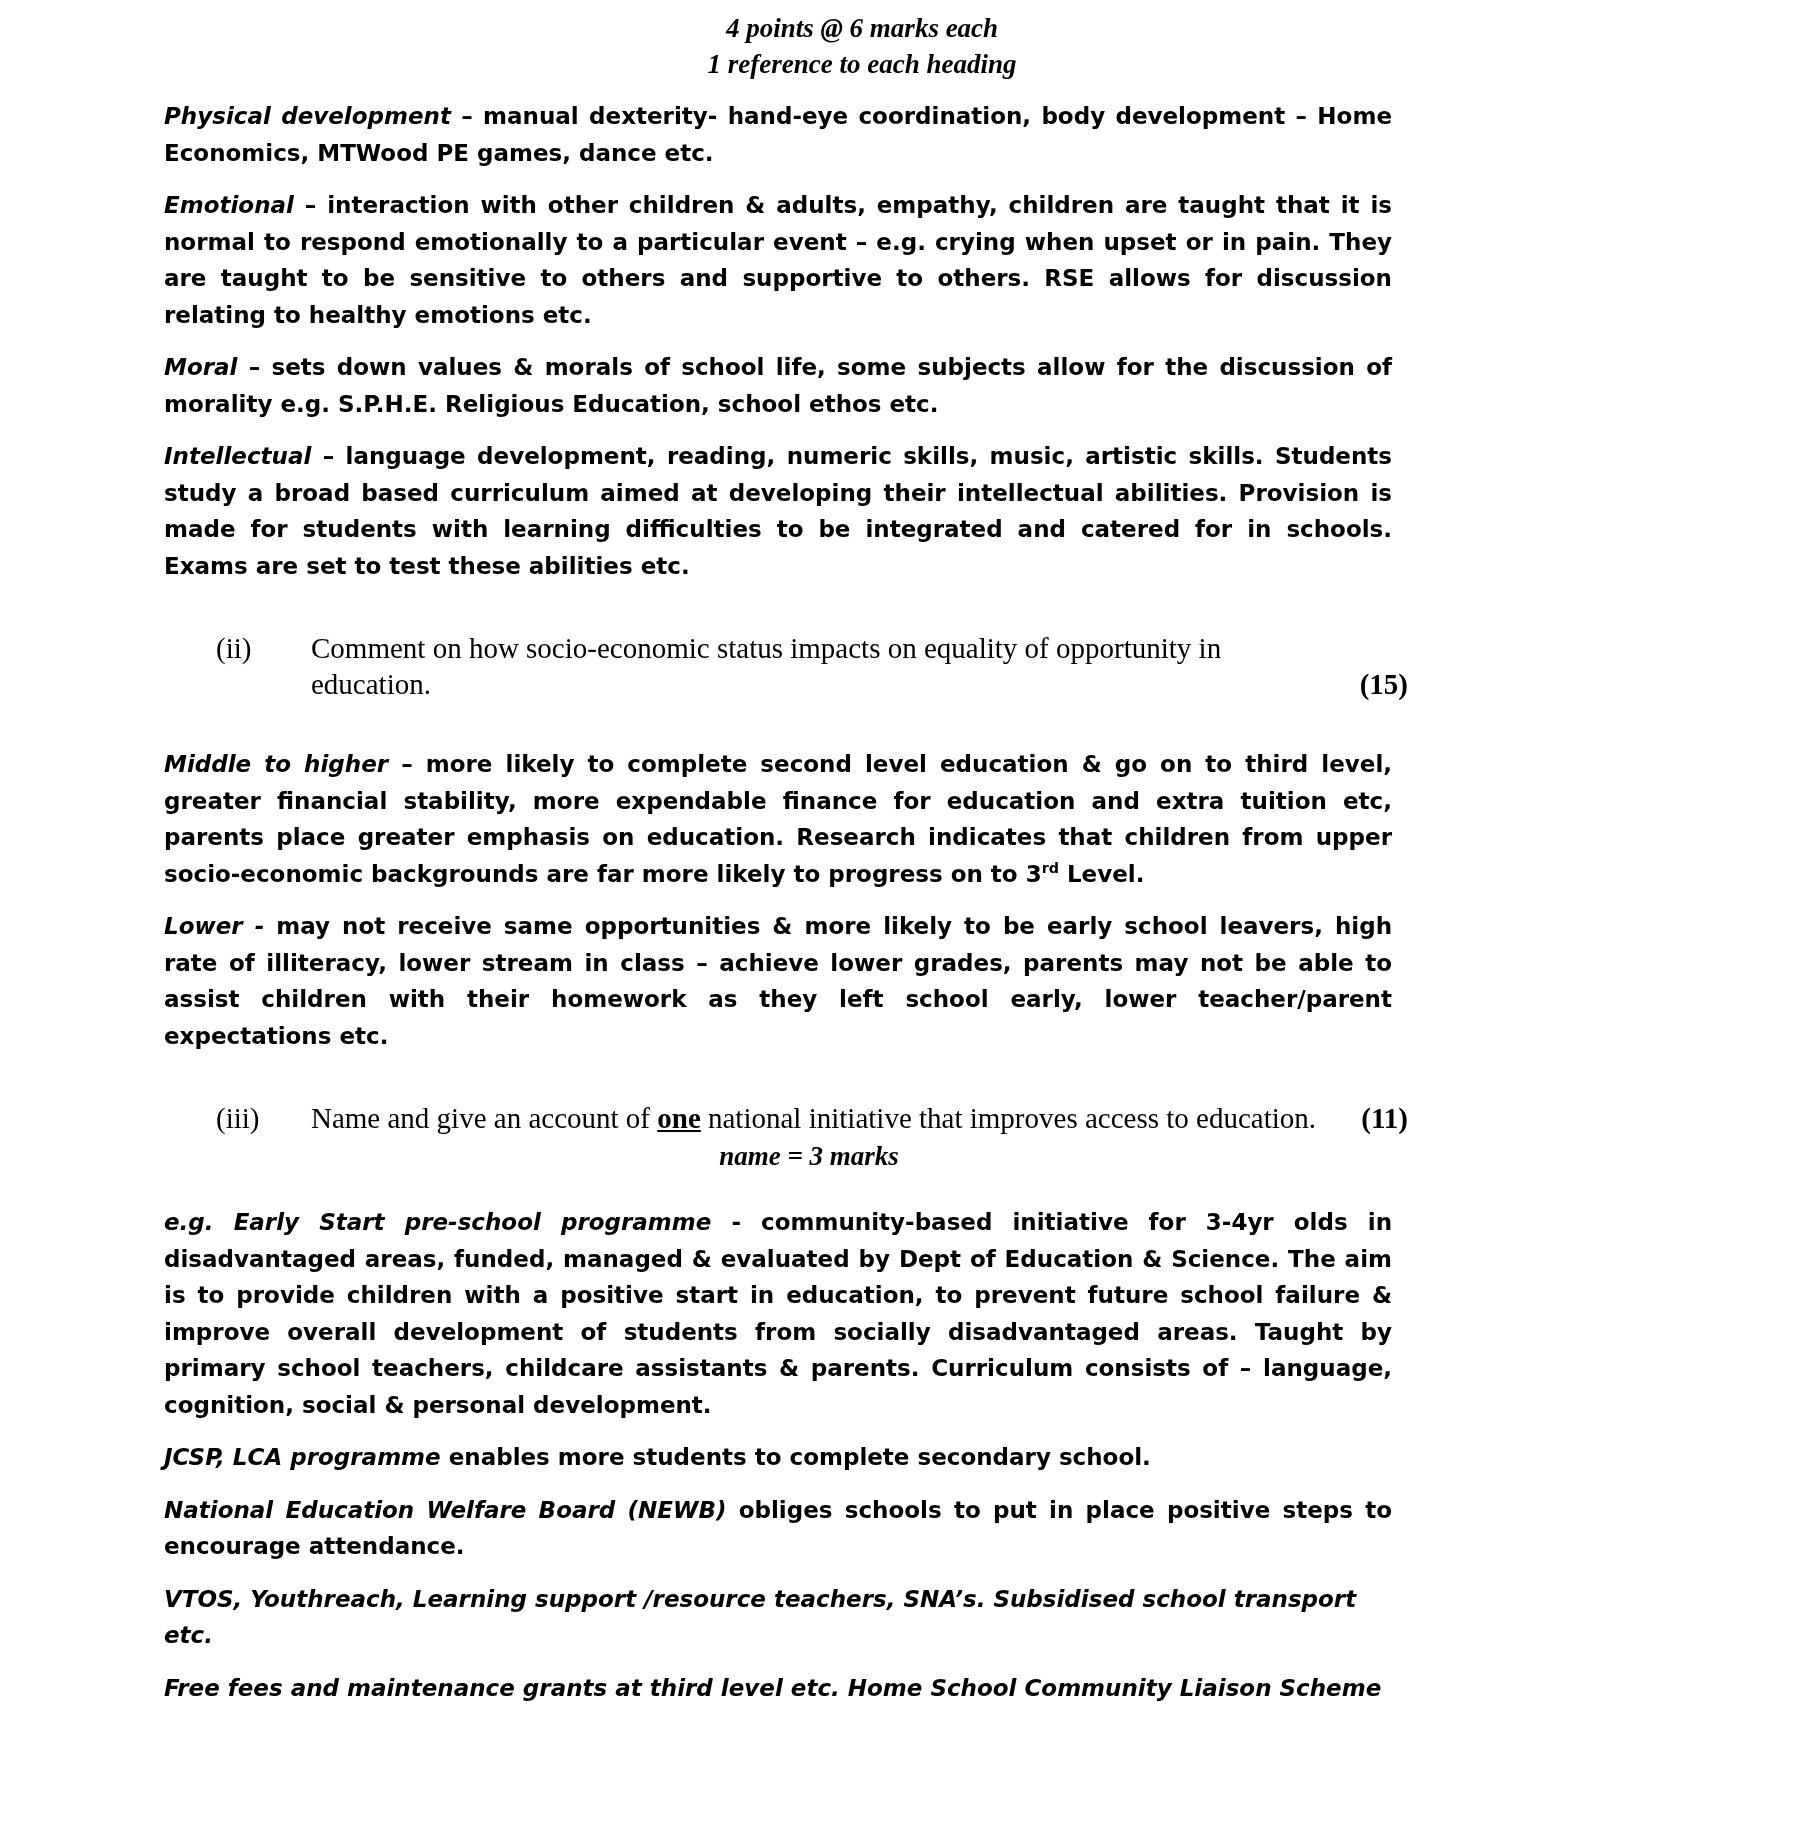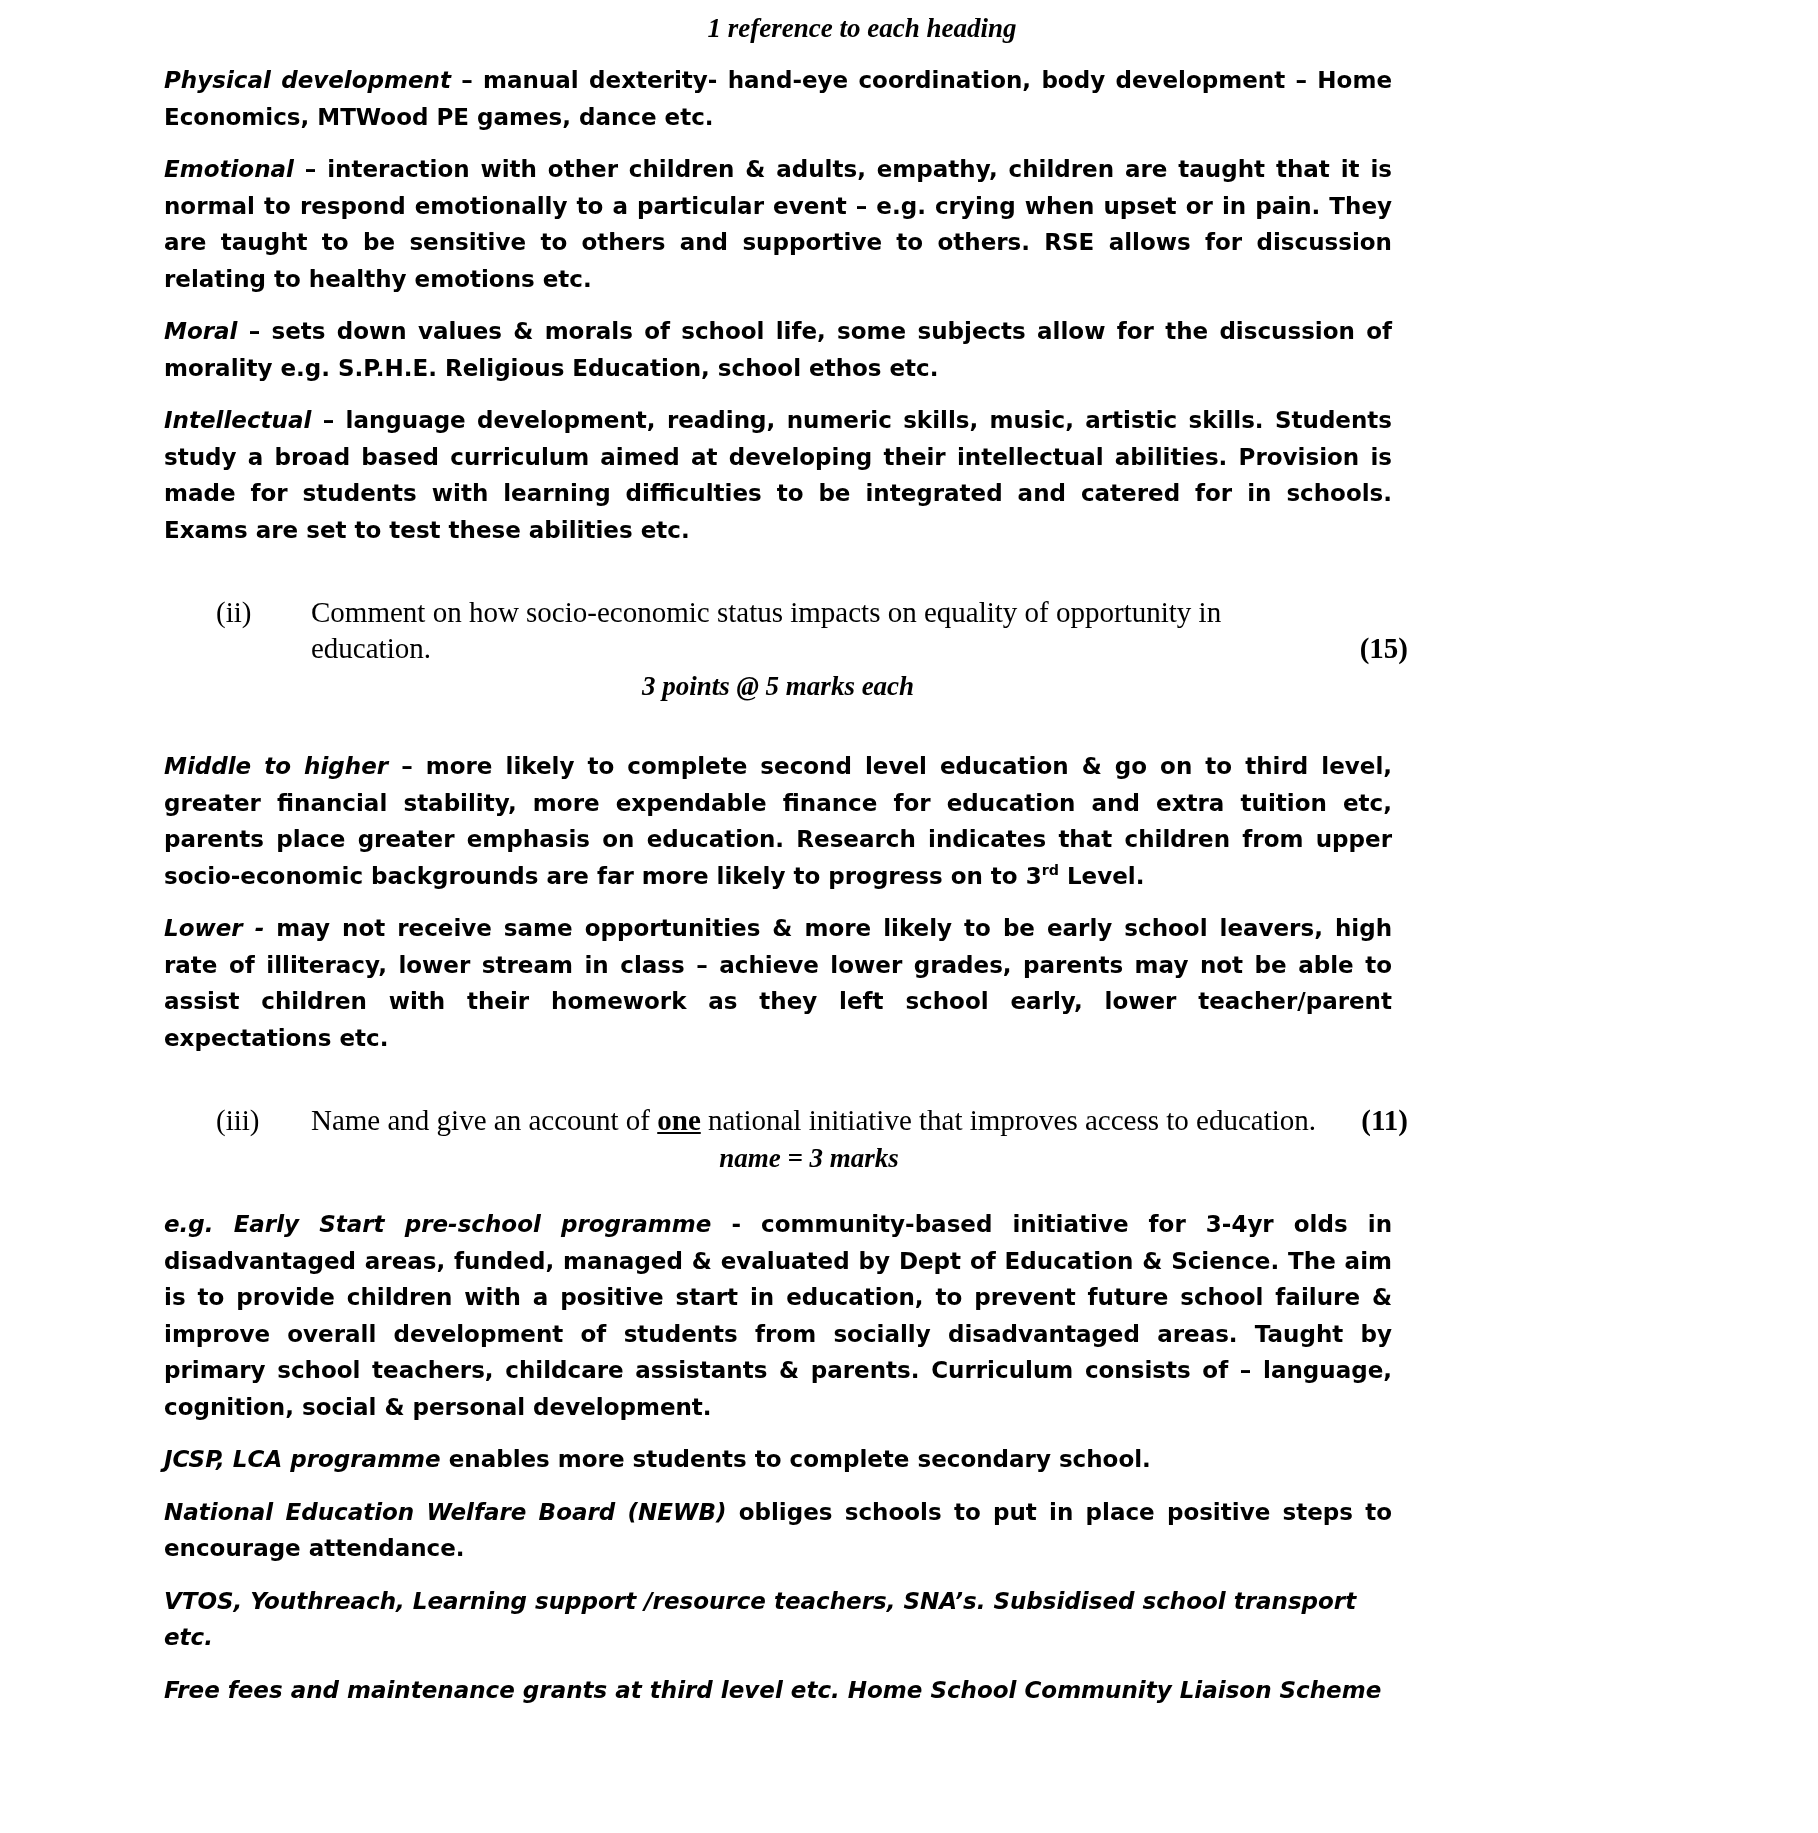"4 points @ 6 marks" div { html: none -> <div>4 points @ 6 marks each</div> }
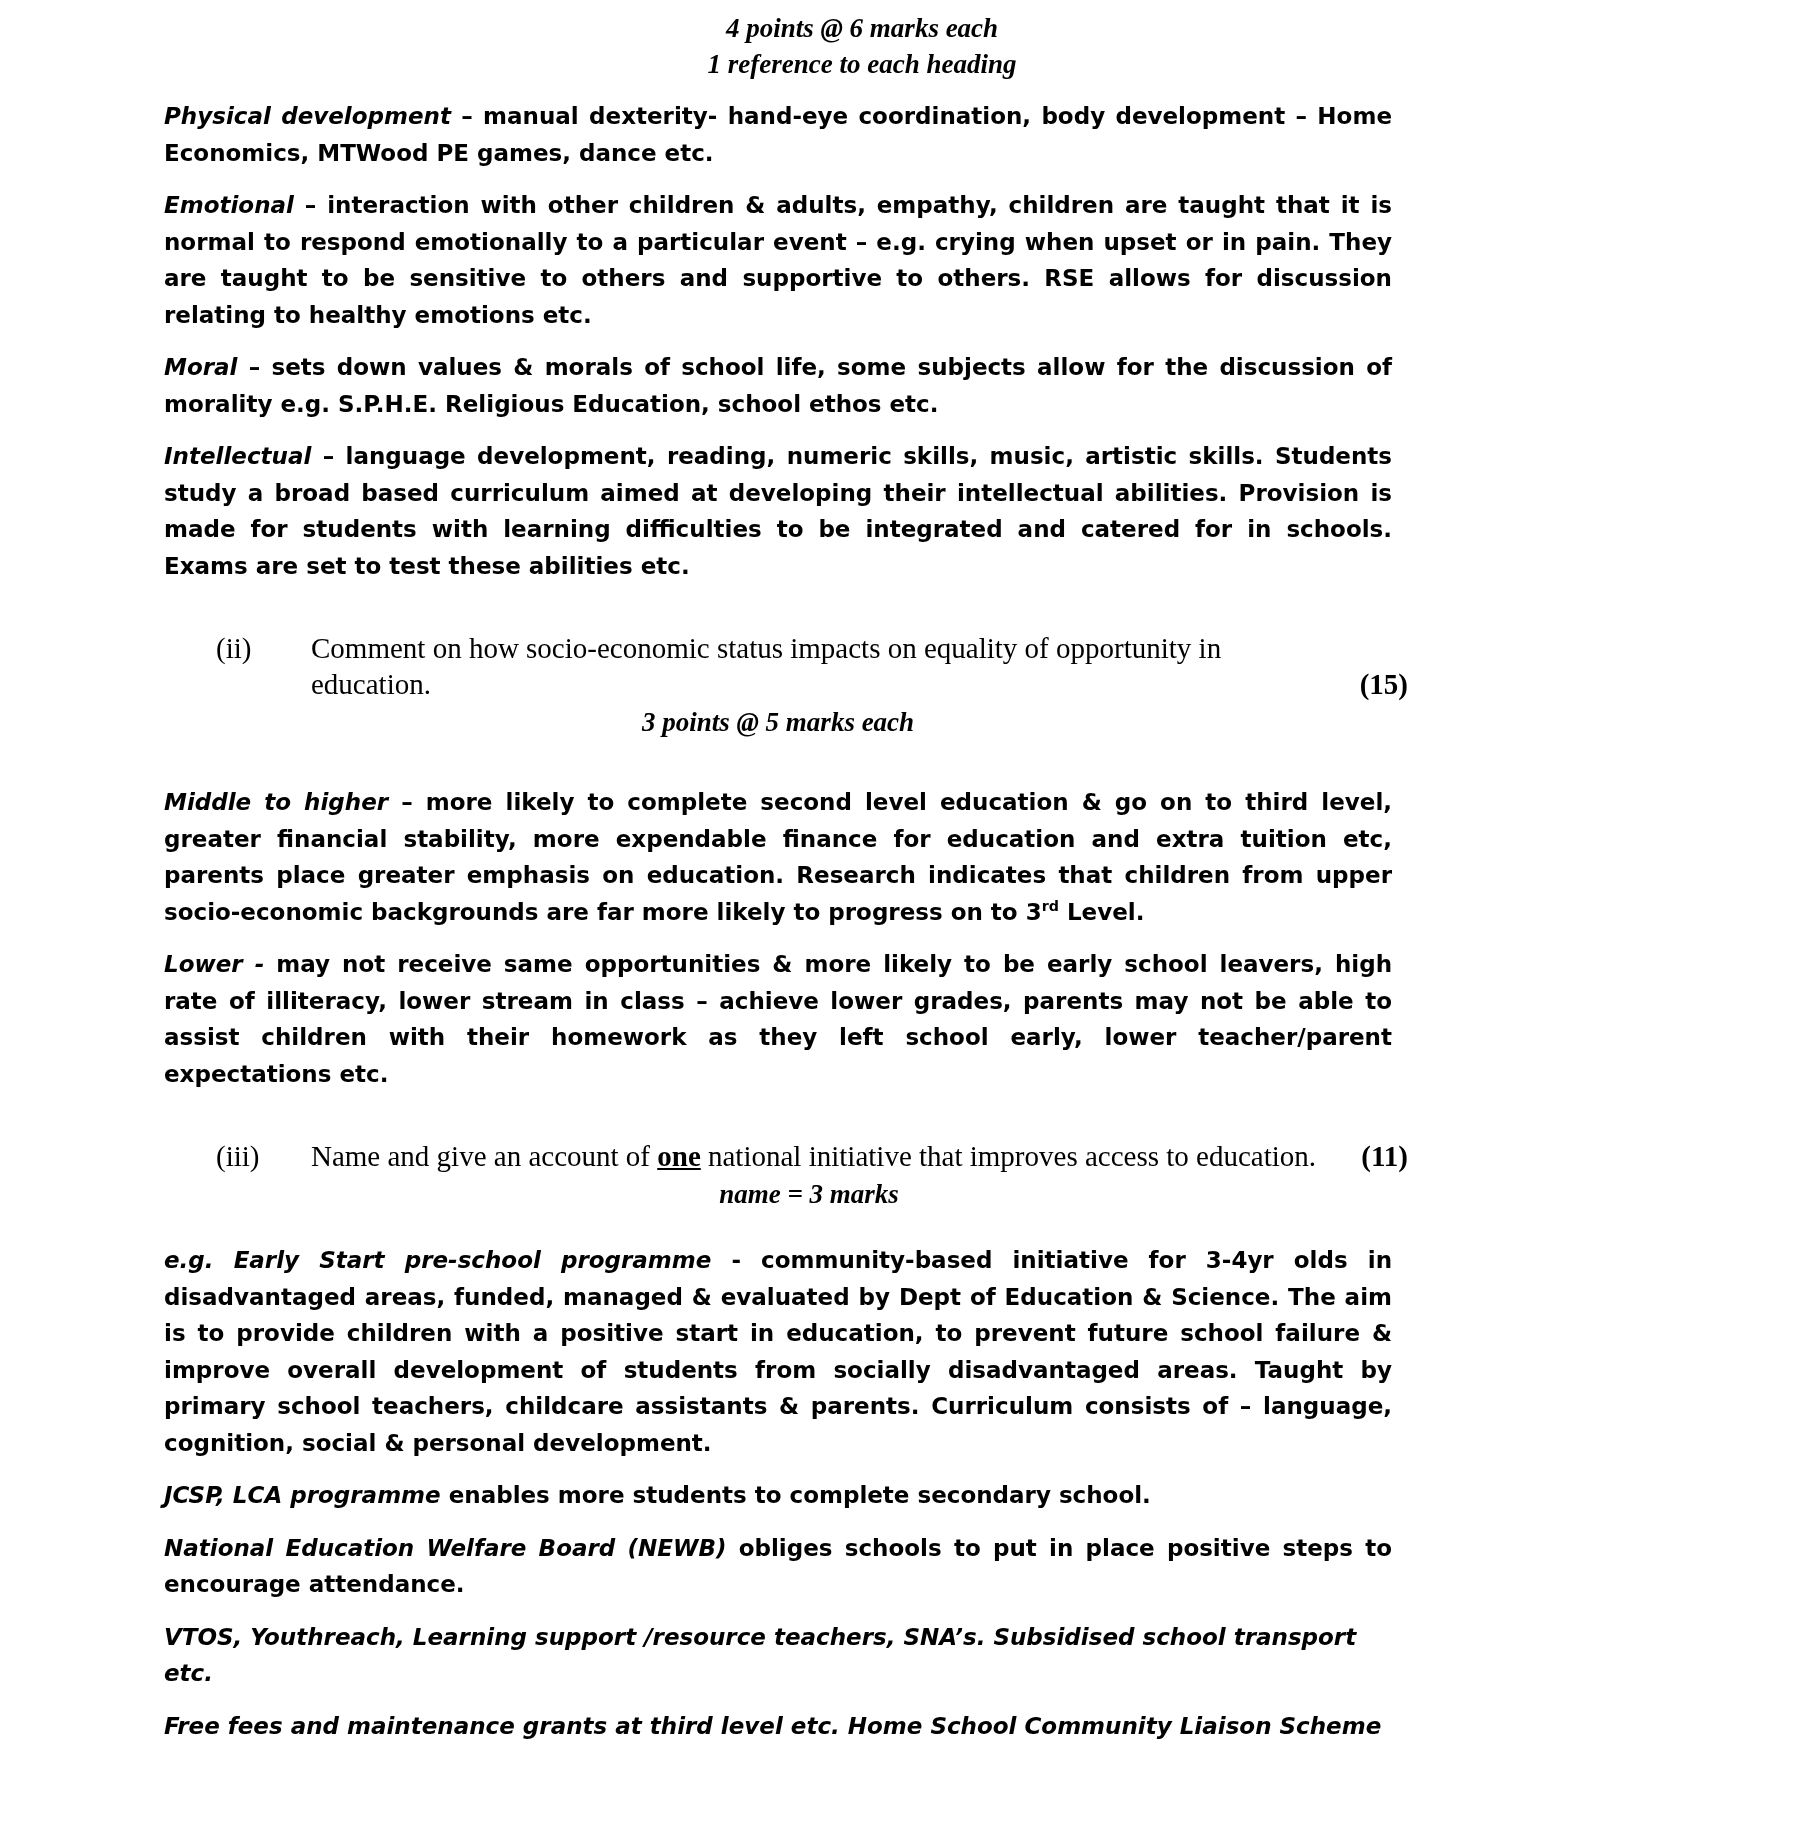"3 points @ 5 marks" div.scheme-head { html: <div>3 points @ 5 marks each</div> -> none }
